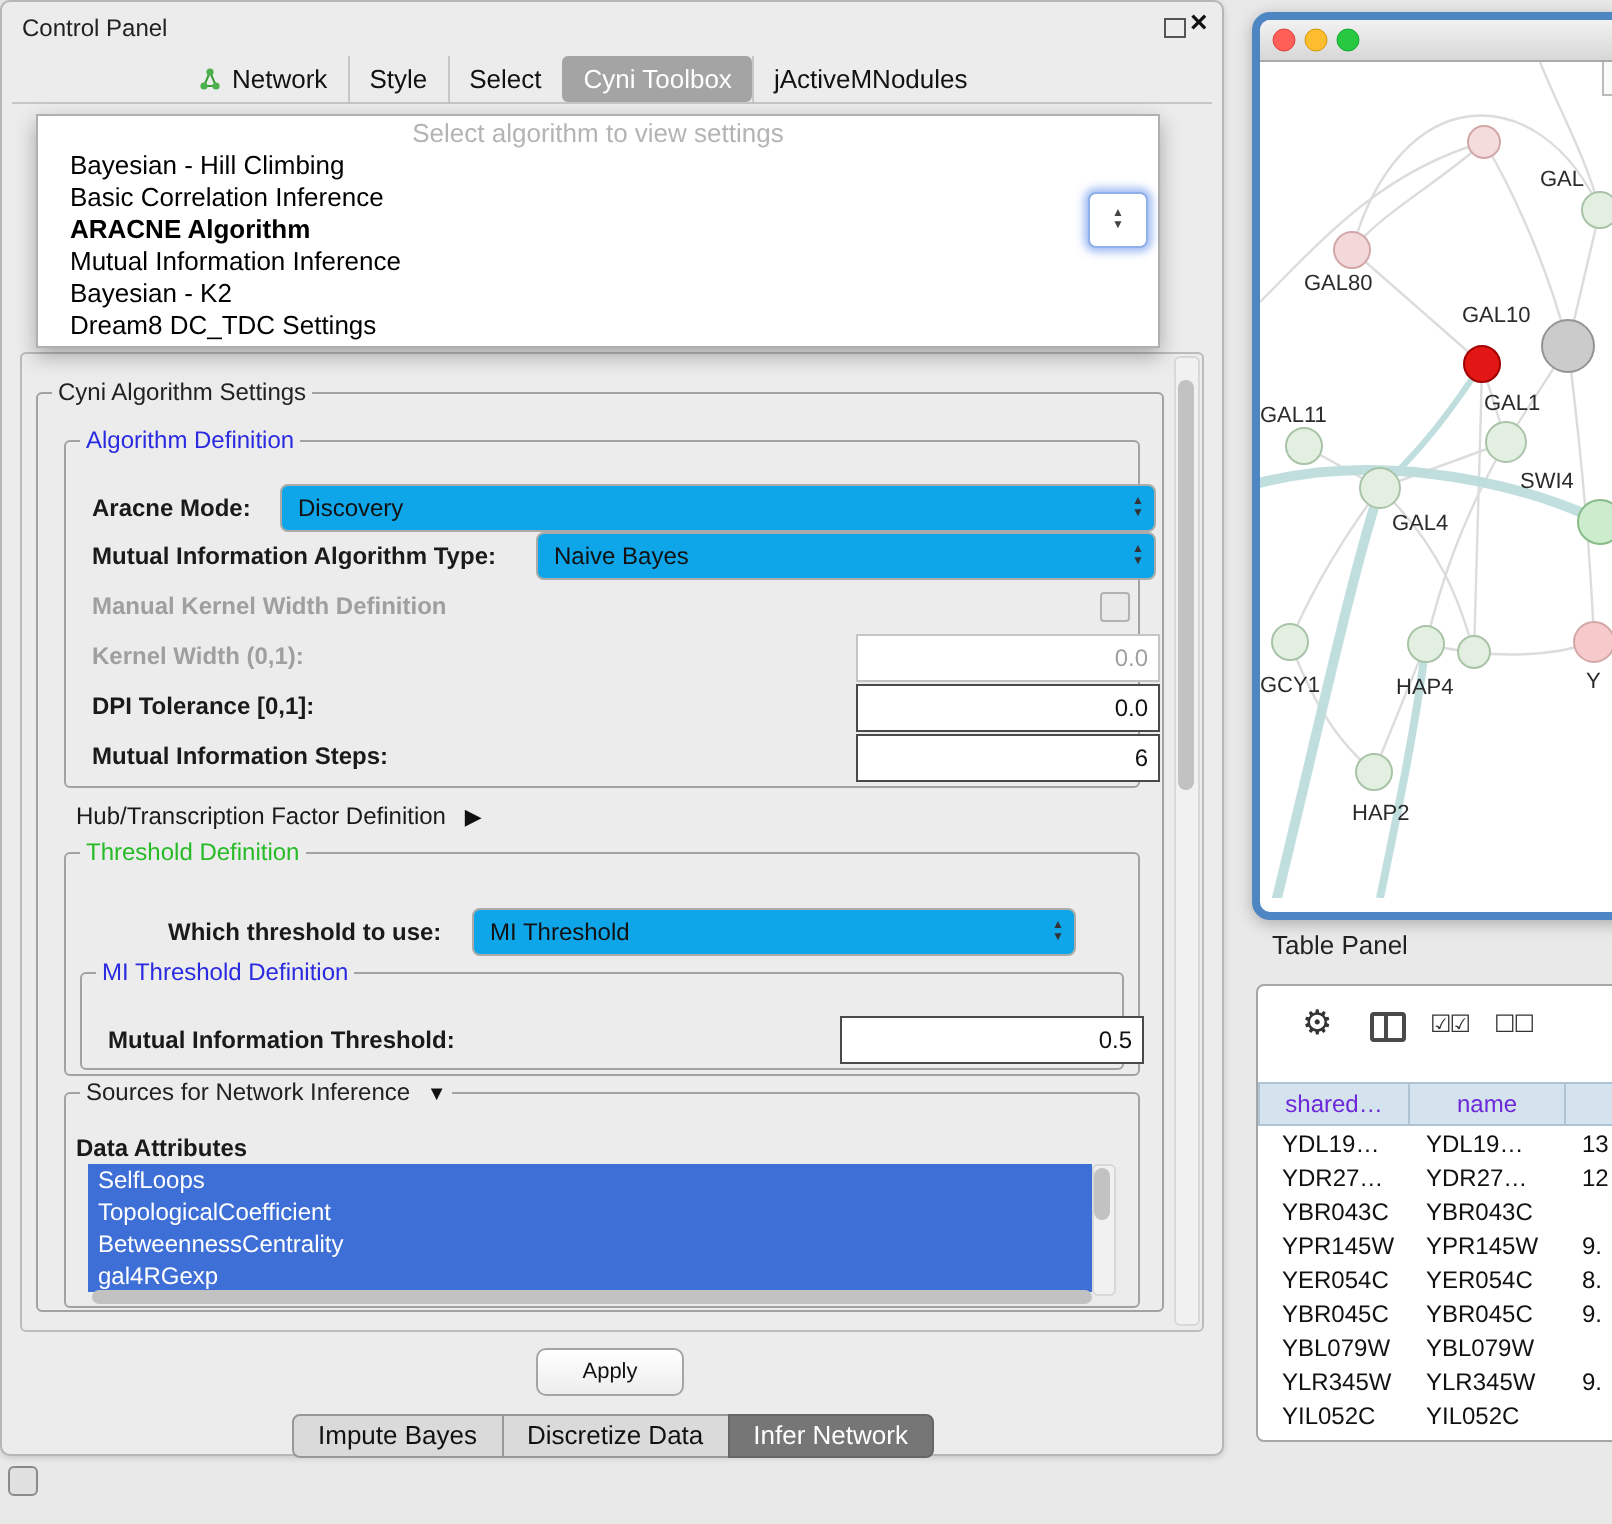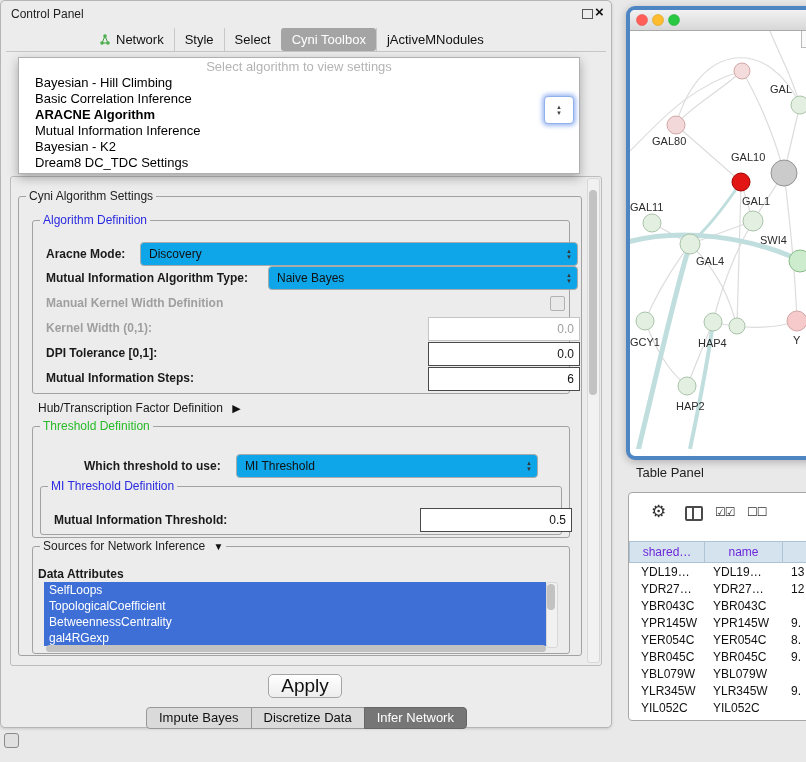"Apply" .btn { font-size: 19px -> 11px }
